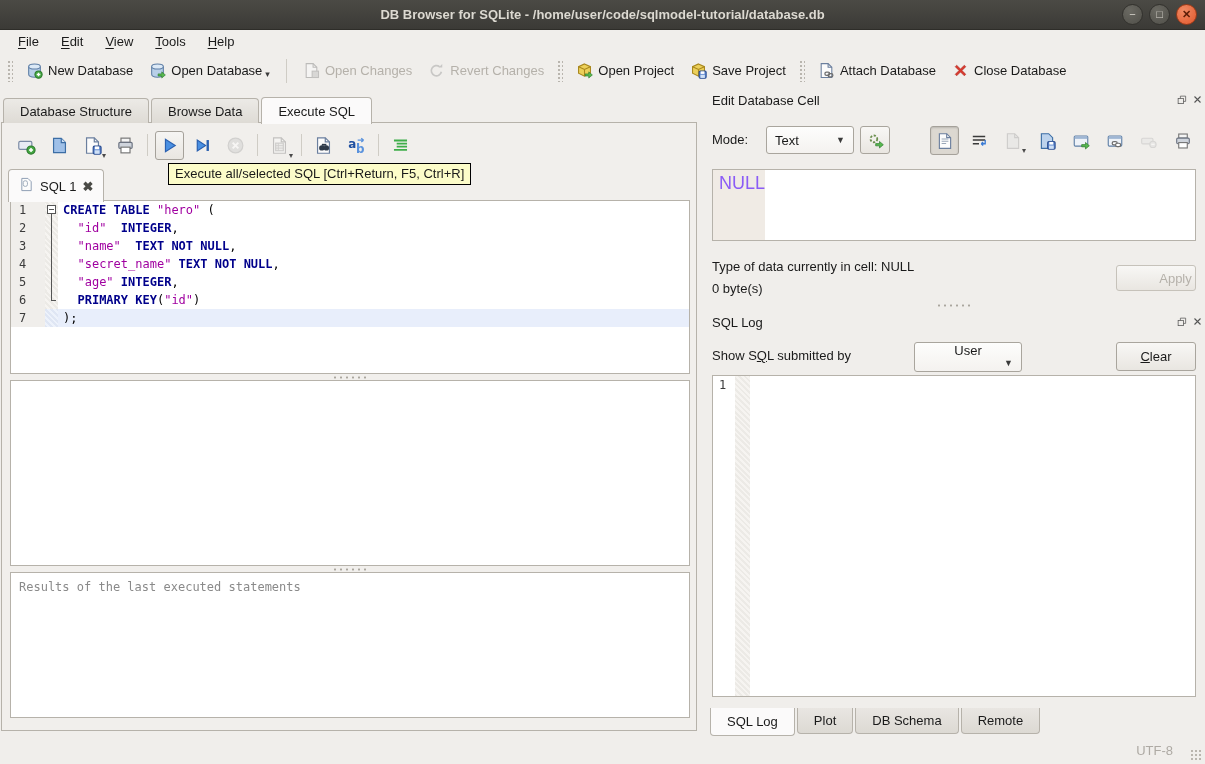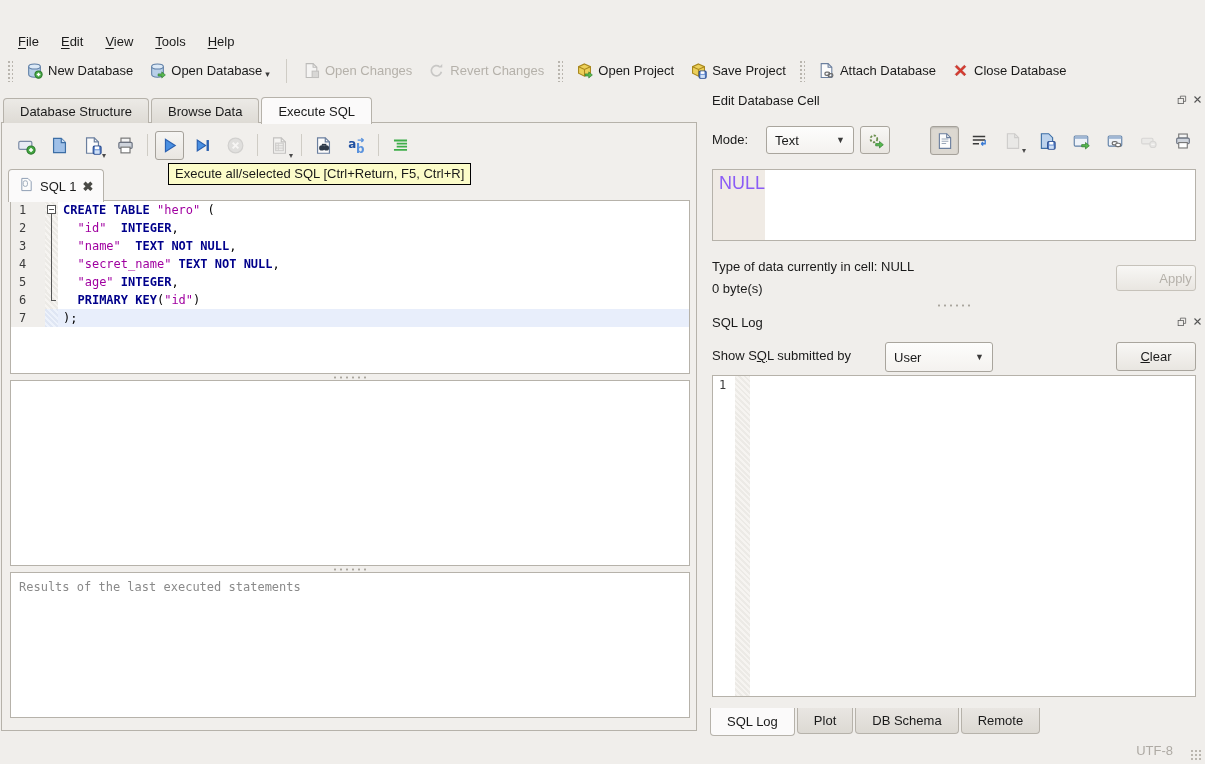"DB Browser for SQLite -" div.titlebar { html: none -> <div> <div>DB Browser for SQLite - /home/user/code/sqlmodel-tutorial/database.db</div> <div> <div>−</div> <div>□</div> <div>✕</div> </div> </div> }
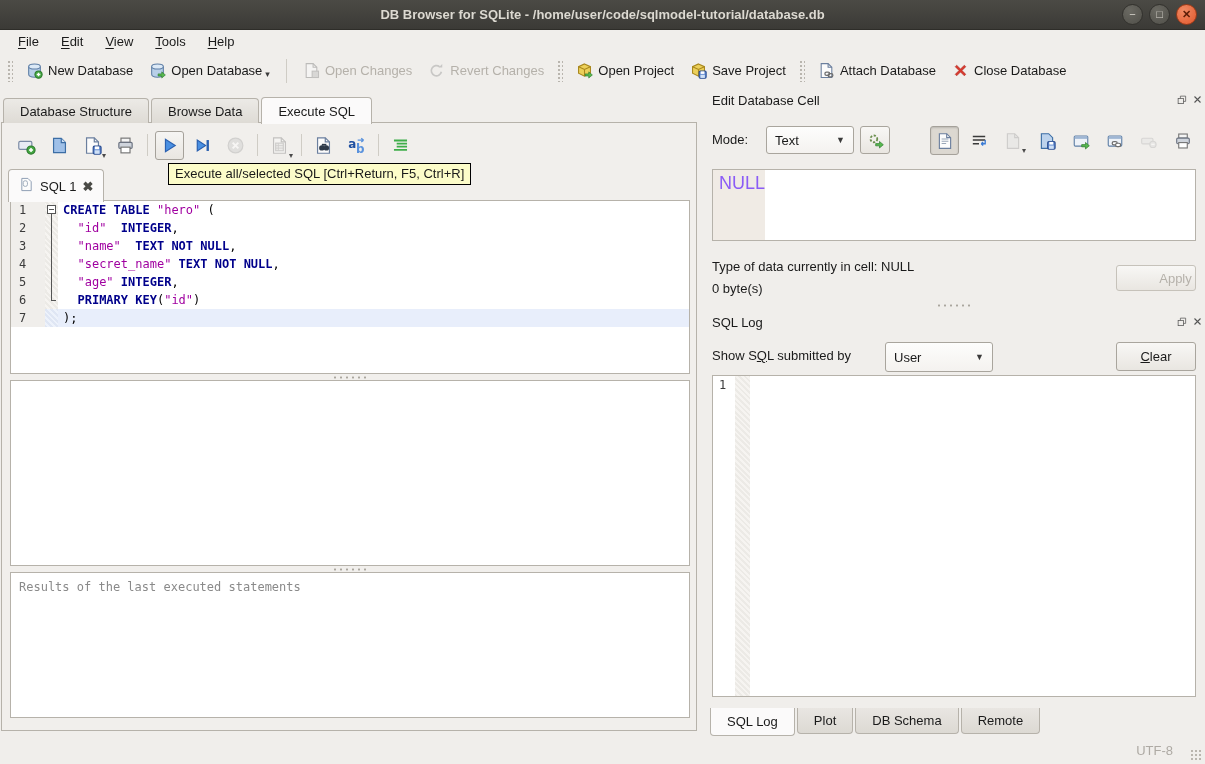"User" div.combo { flex-direction: none -> column; left: 885px -> 914px }
